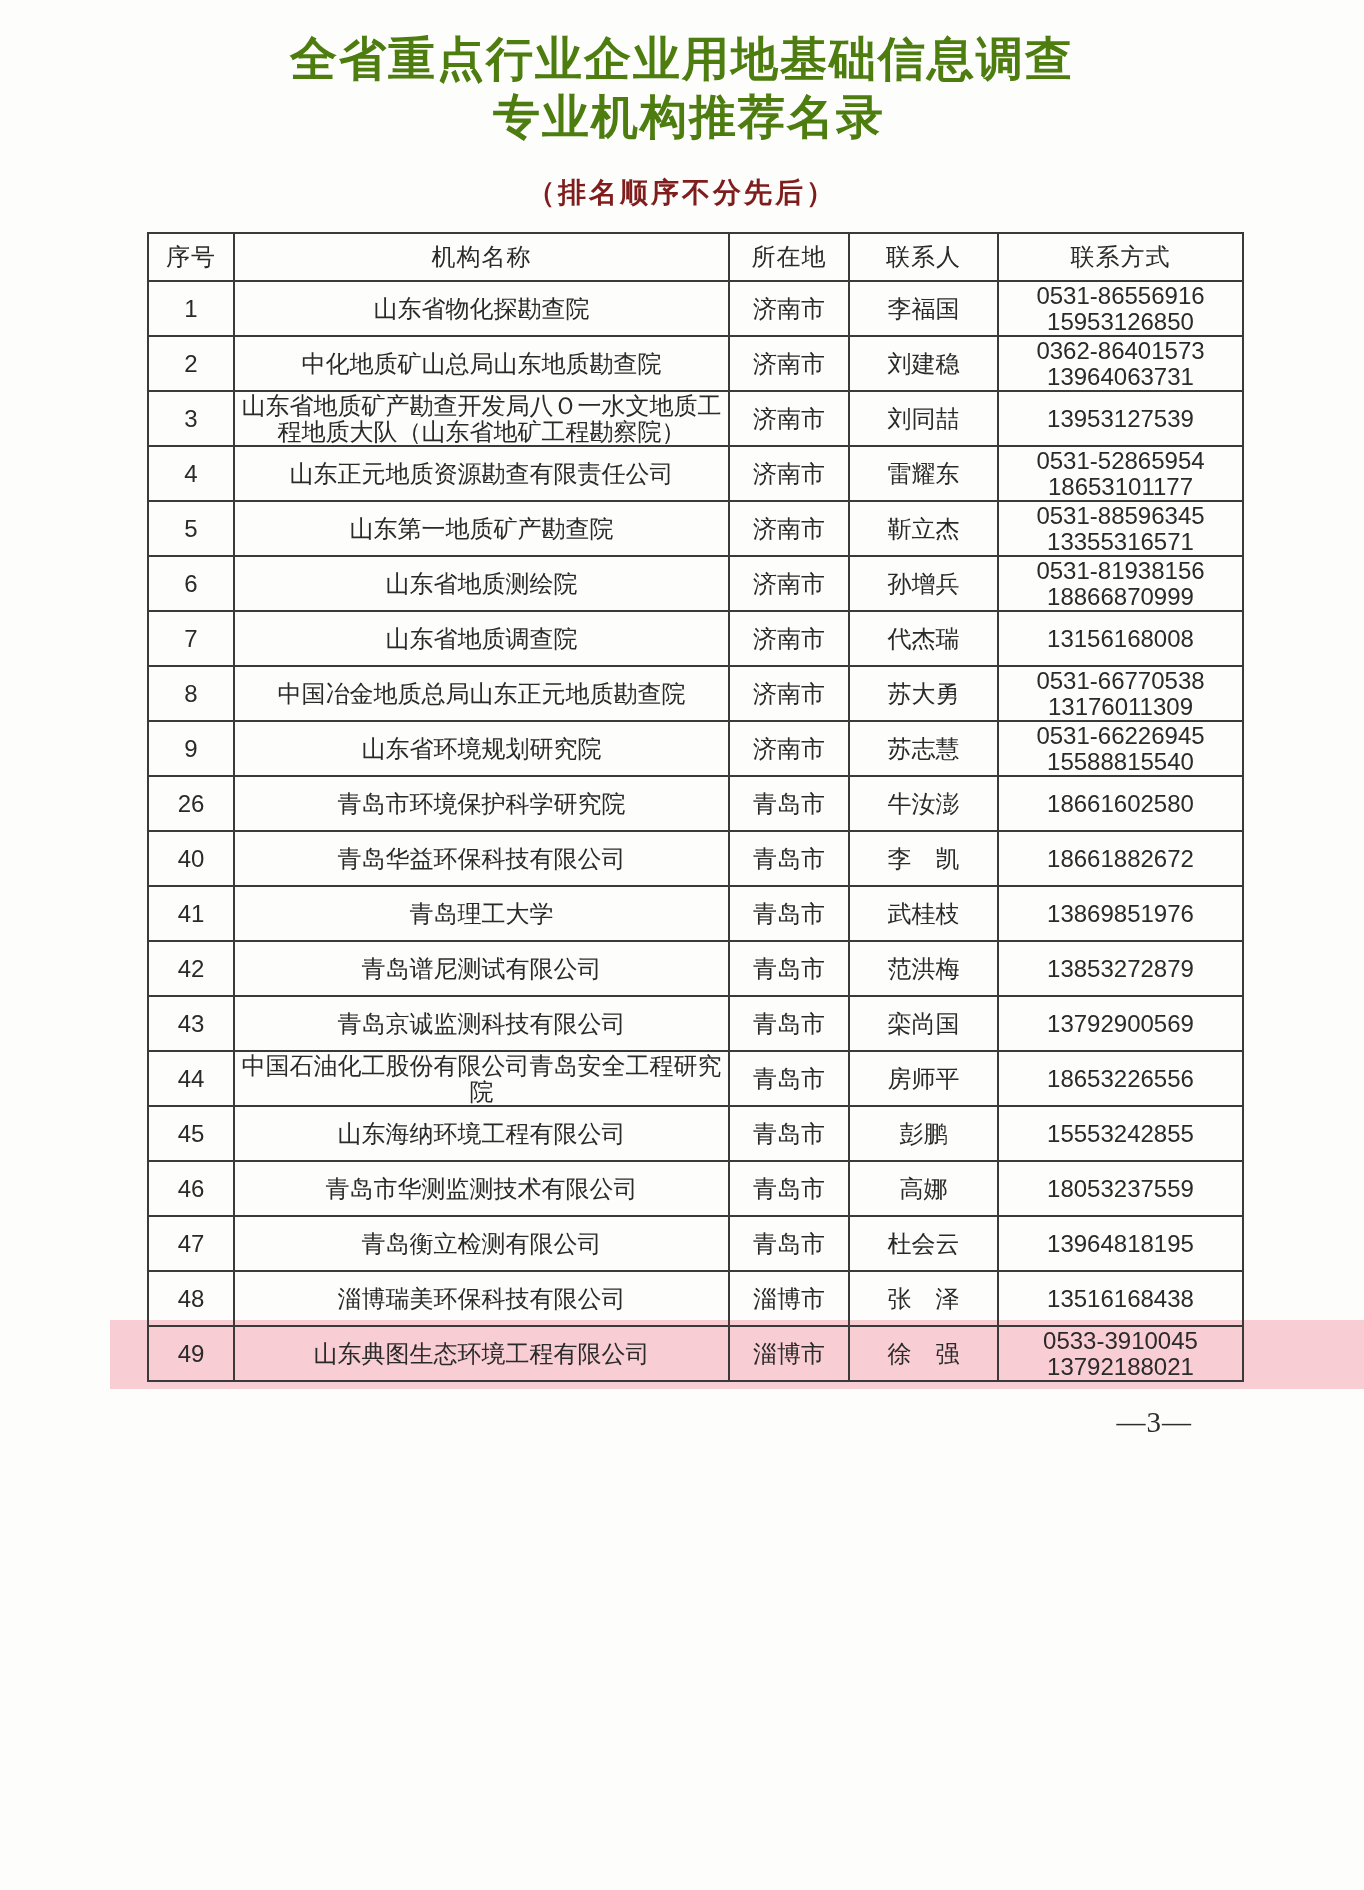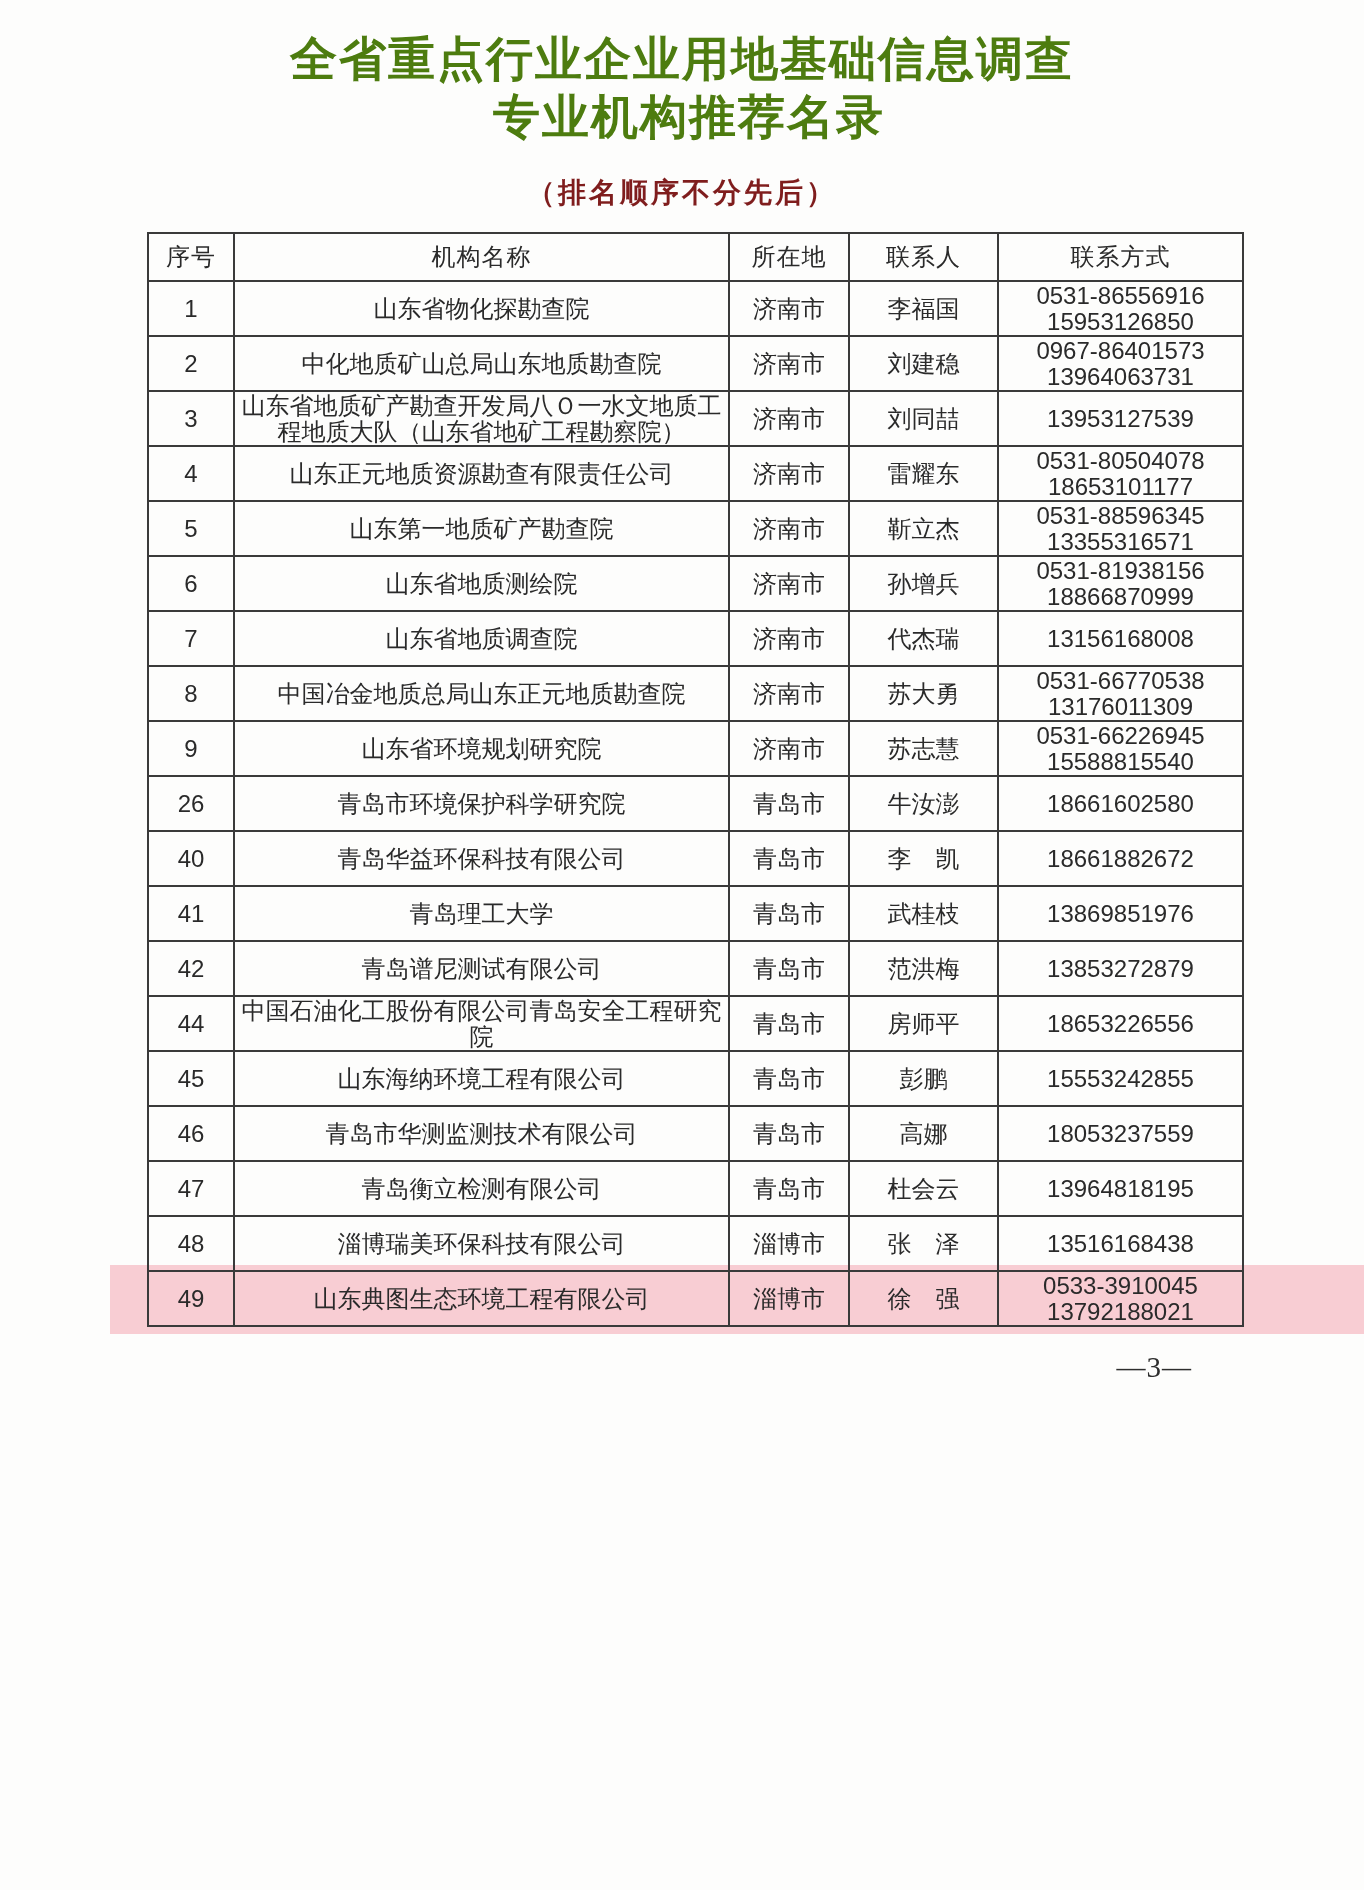"0967-86401573" div { text: 0967-86401573 -> 0362-86401573 }
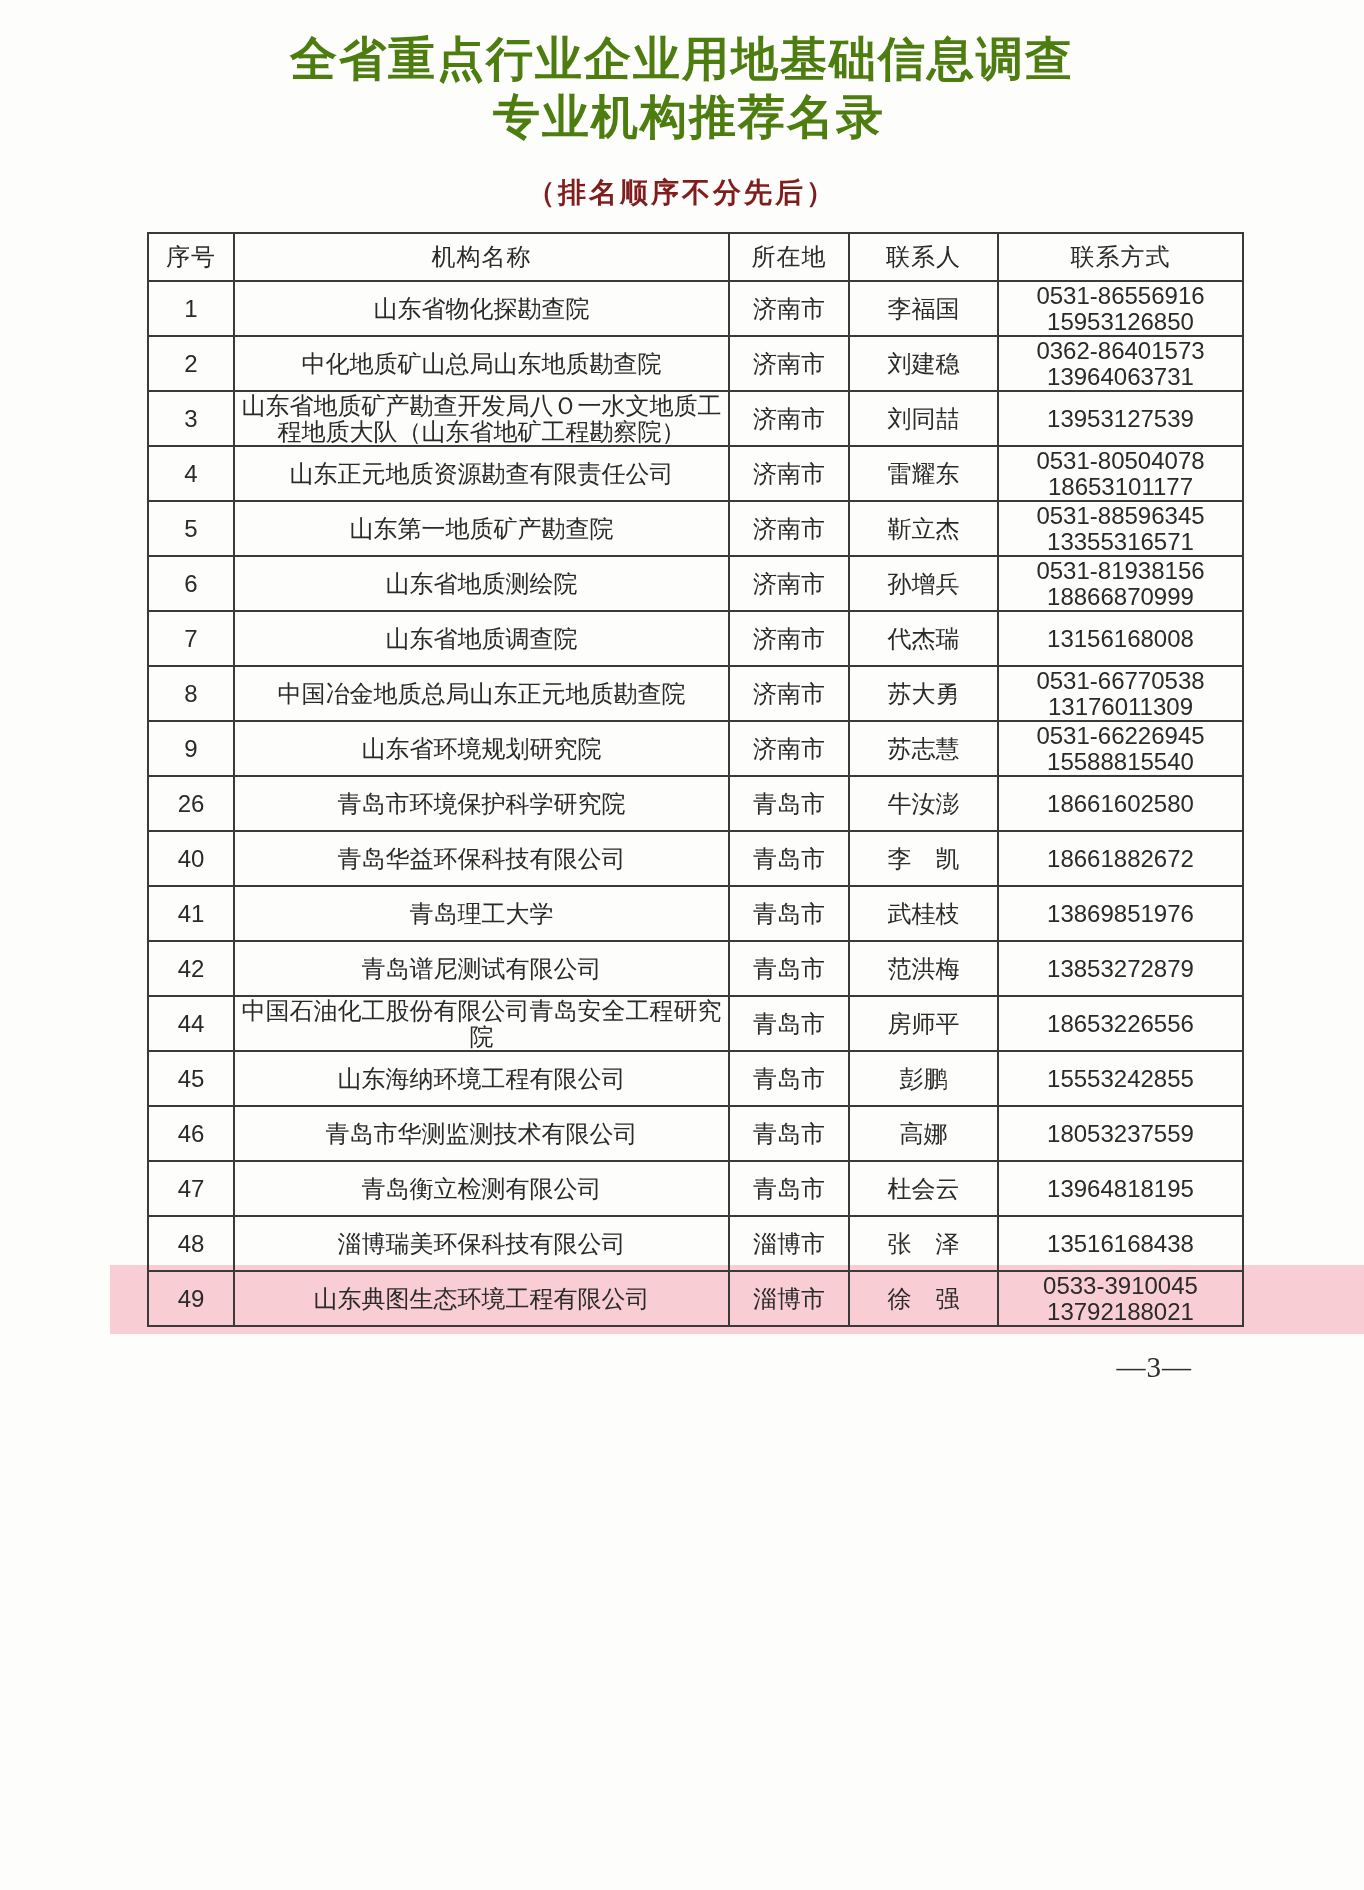"0531-80504078" div { text: 0531-80504078 -> 0531-52865954 }
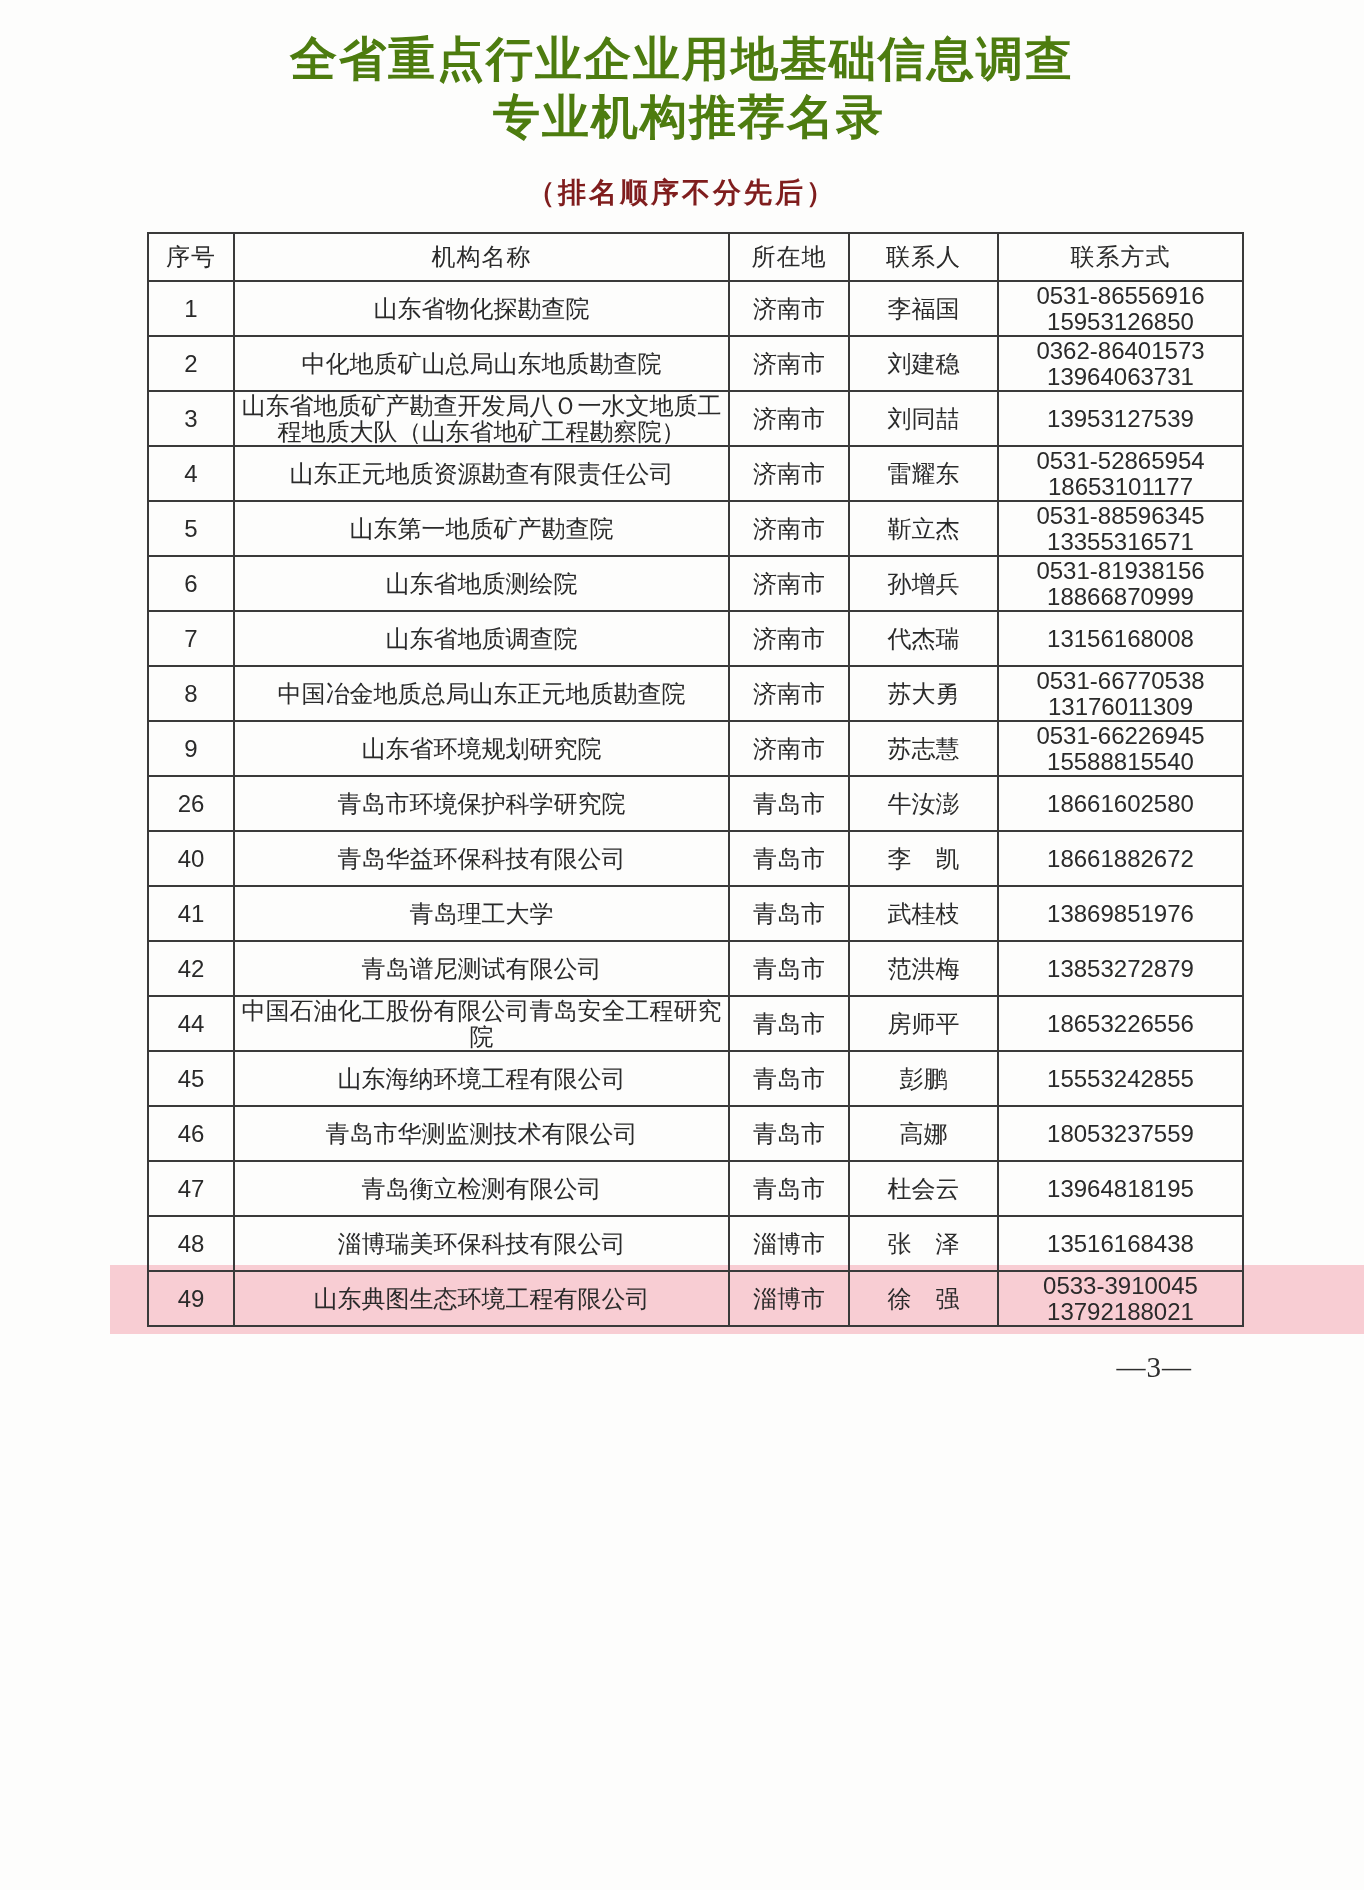"43" tr { html: none -> <tr> <td>43</td> <td>青岛京诚监测科技有限公司</td> <td>青岛市</td> <td>栾尚国</td> <td> <div>13792900569</div> </td> </tr> }
